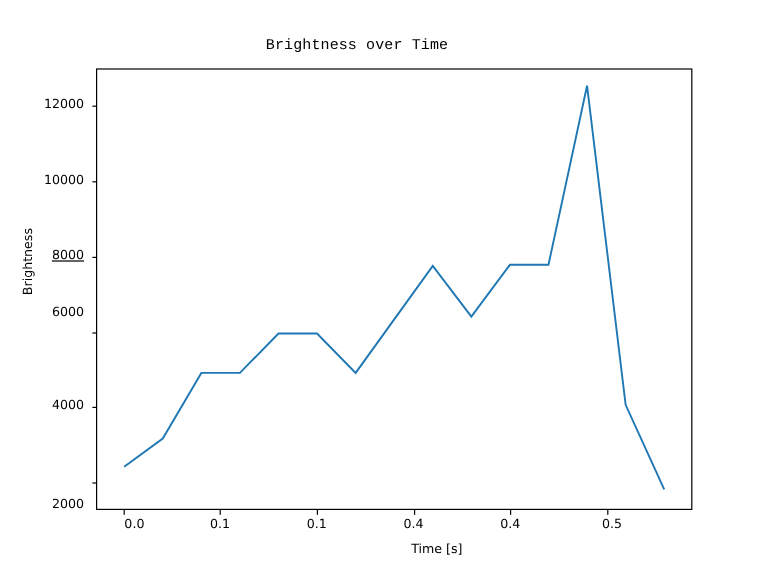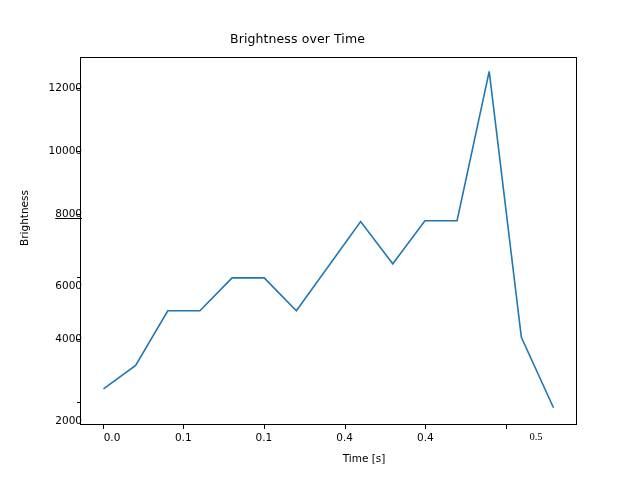"Brightness over Time" #chart-title { font-family: none -> Liberation Mono, monospace }
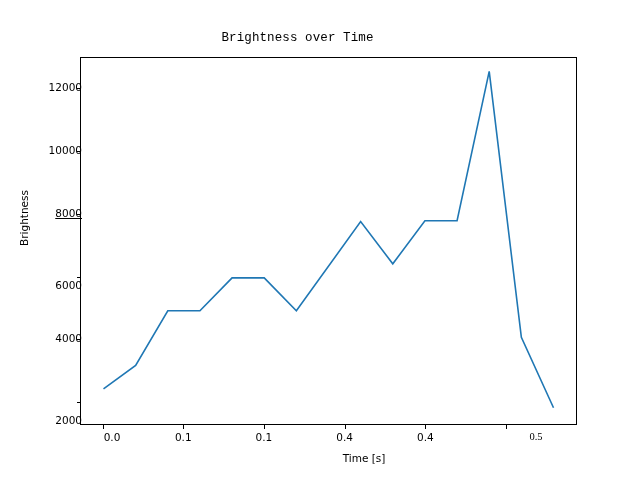"12000" .ticklabel-y { padding-left: 12px -> none }
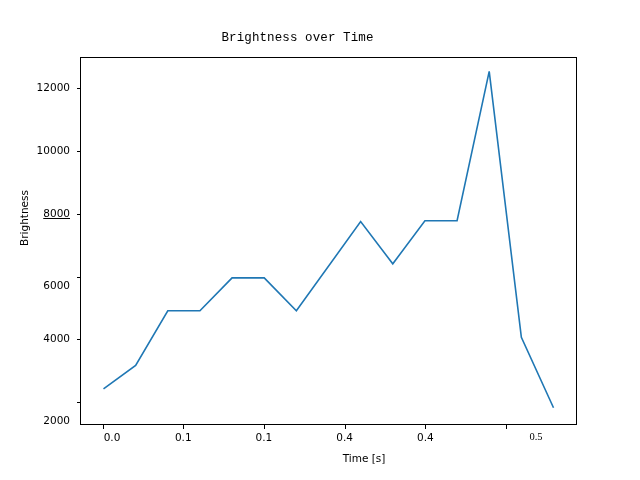"6000" div.ticklabel-y { top: 286px -> 261px }
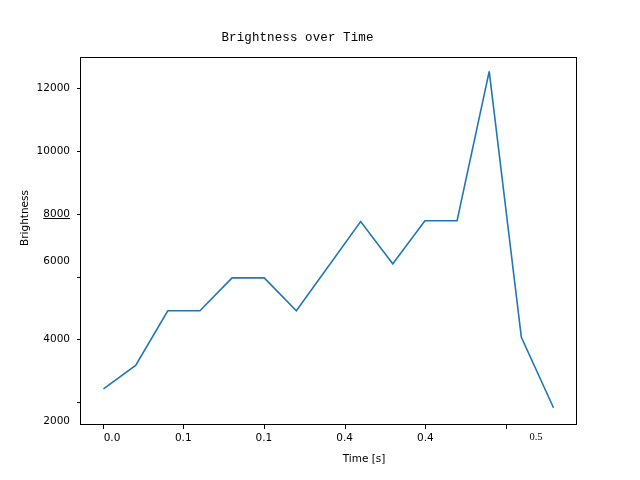"0.5" div.ticklabel-x { font-family: Liberation Serif, serif -> none; left: 536px -> 510px }
